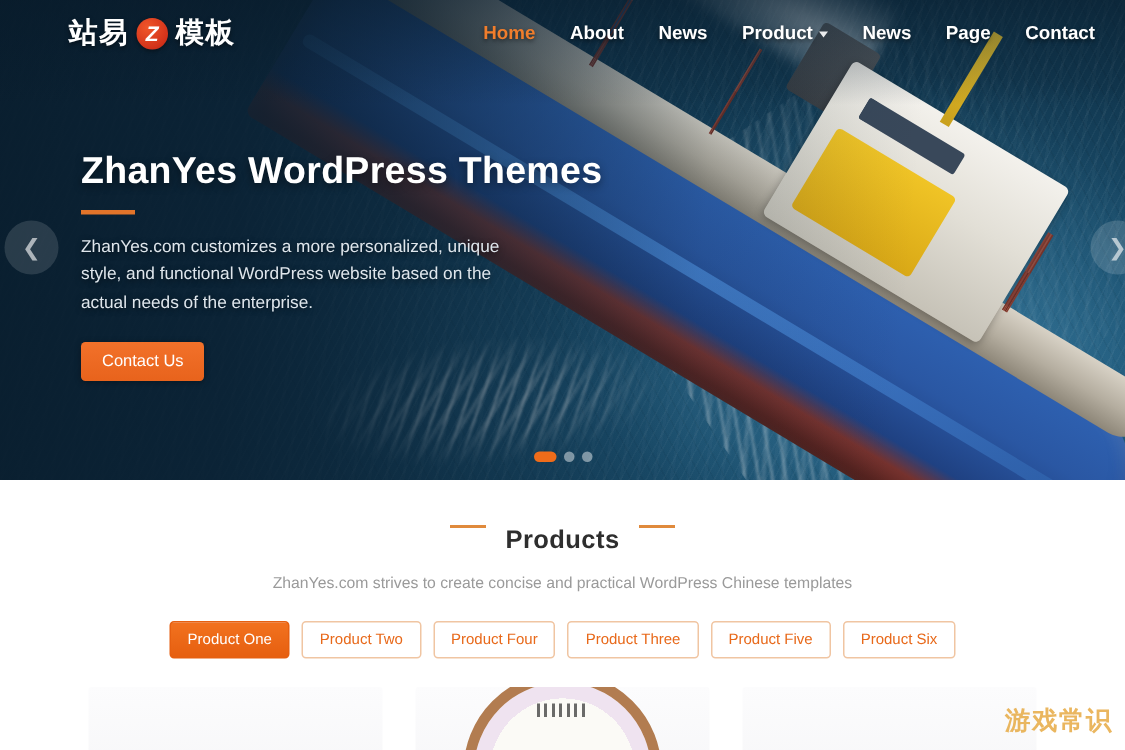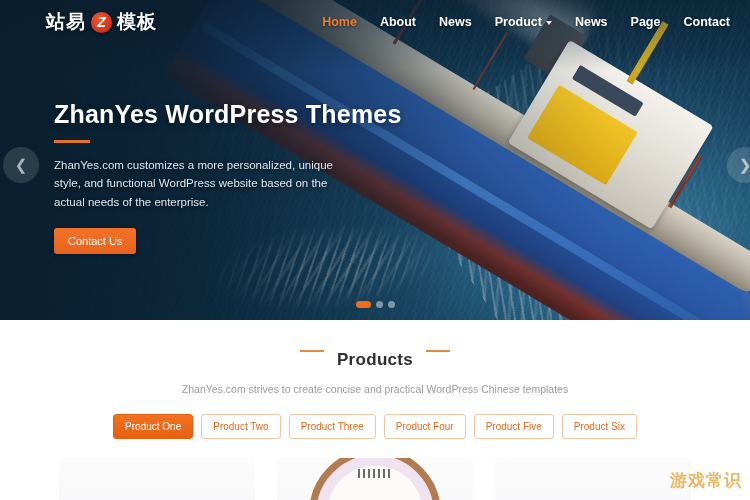"Product Three" div.tab { order: before "Product Four" -> after "Product Four" }
